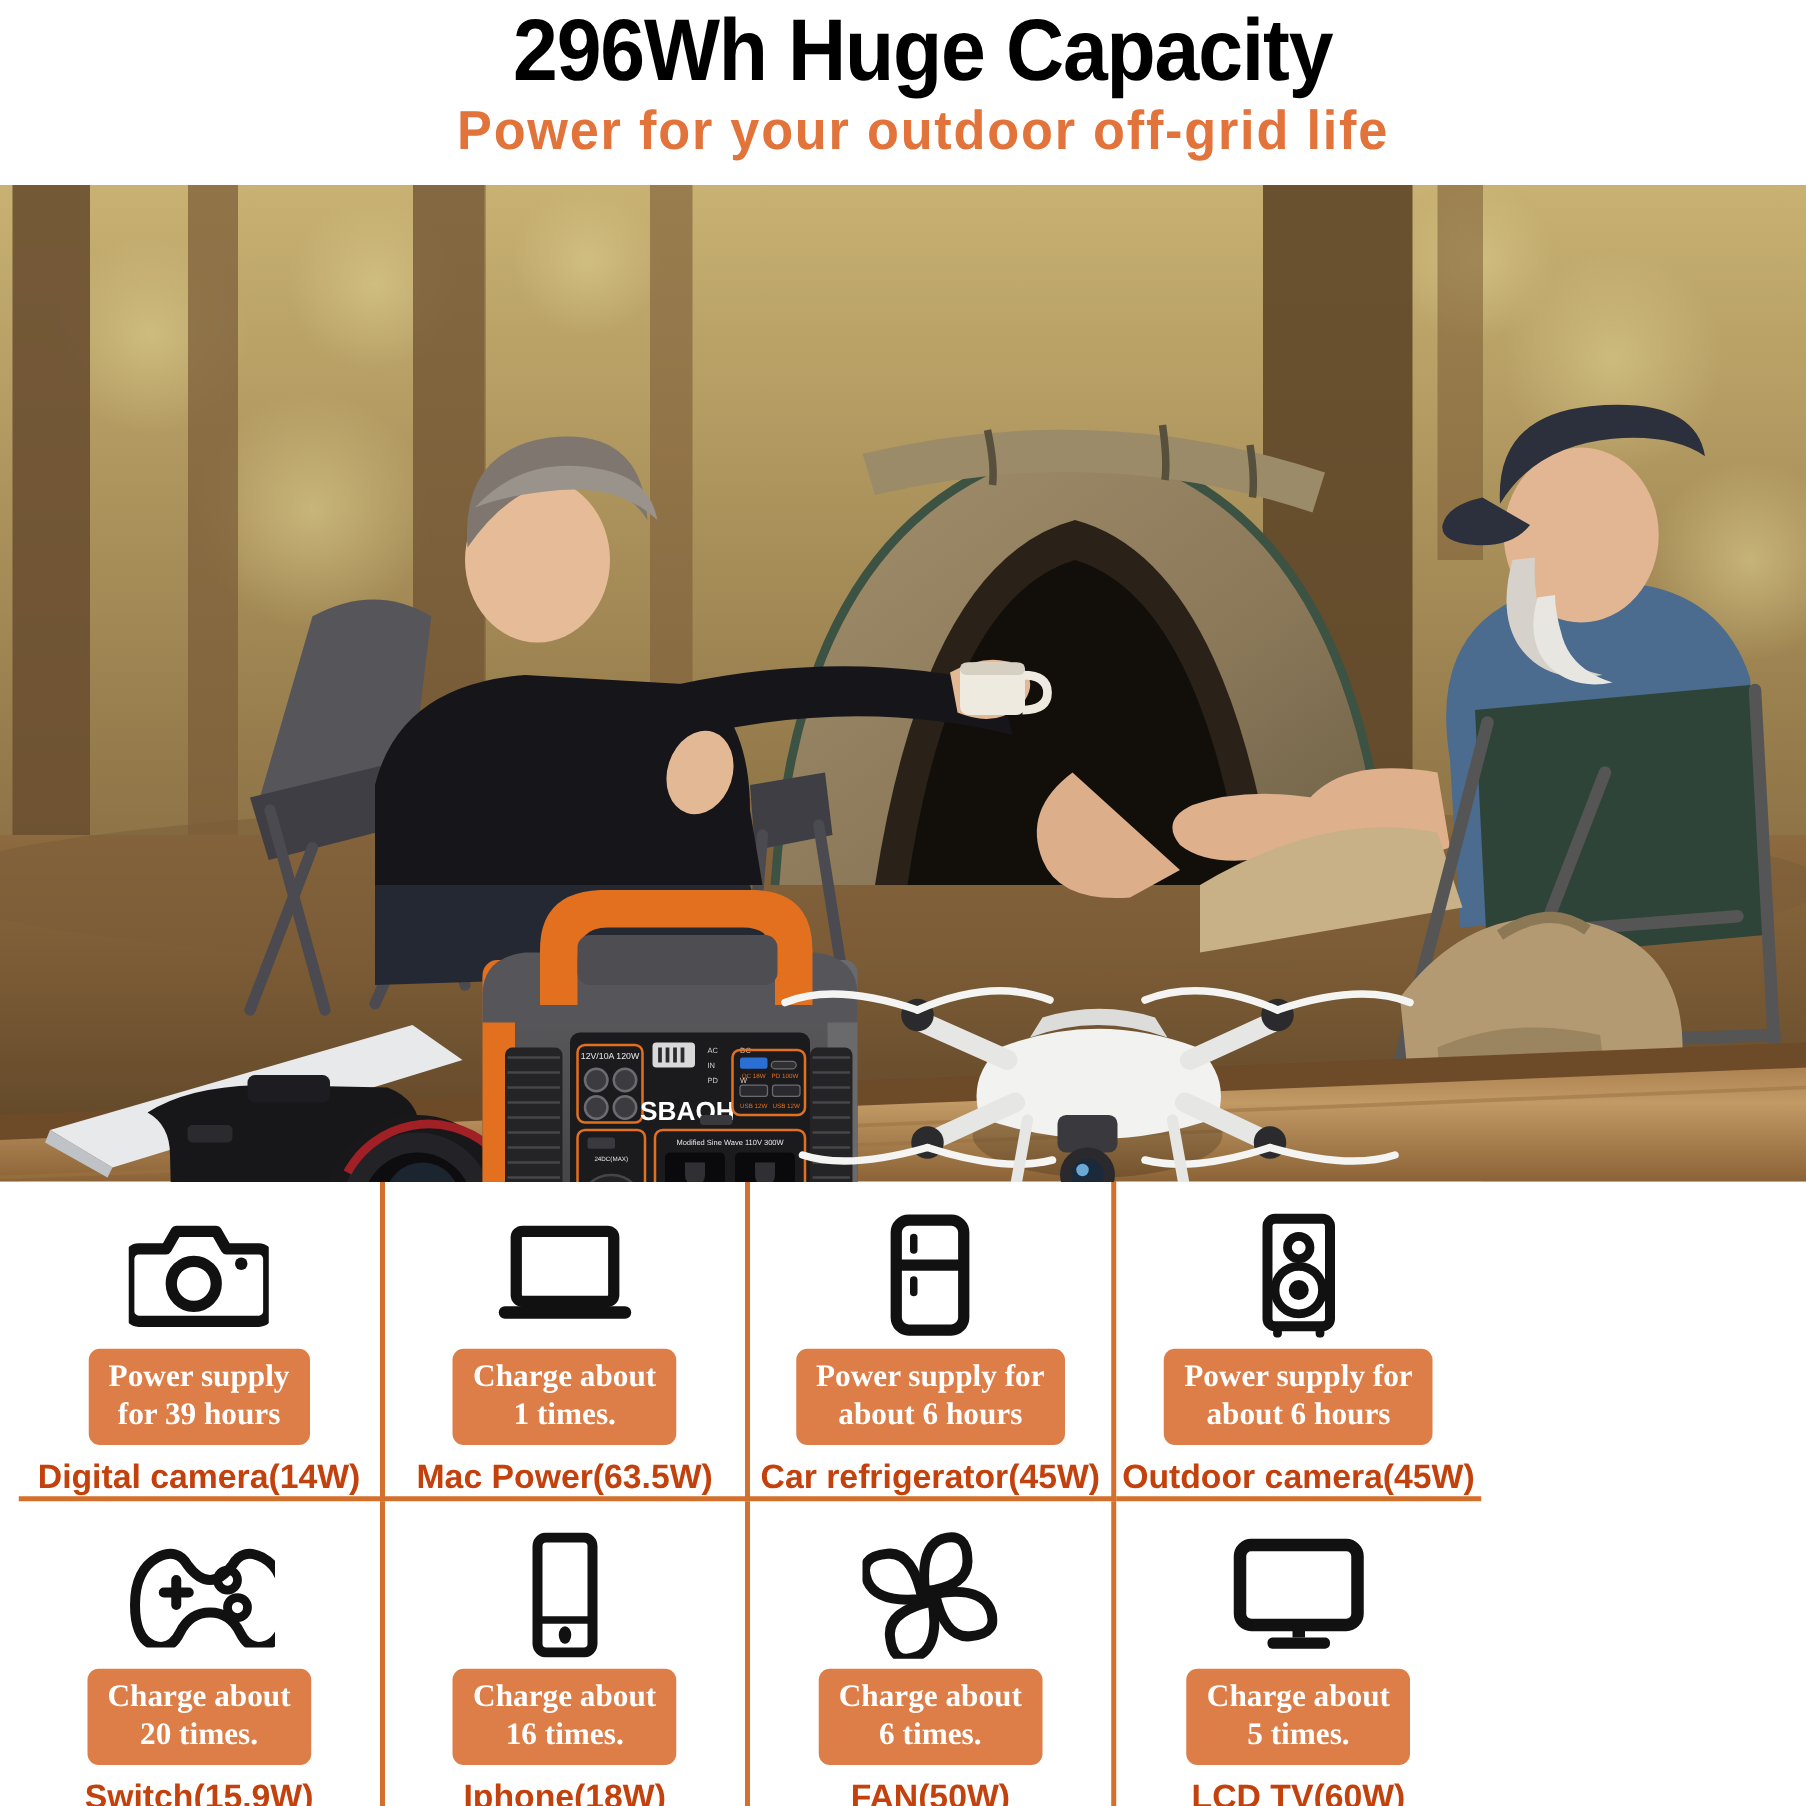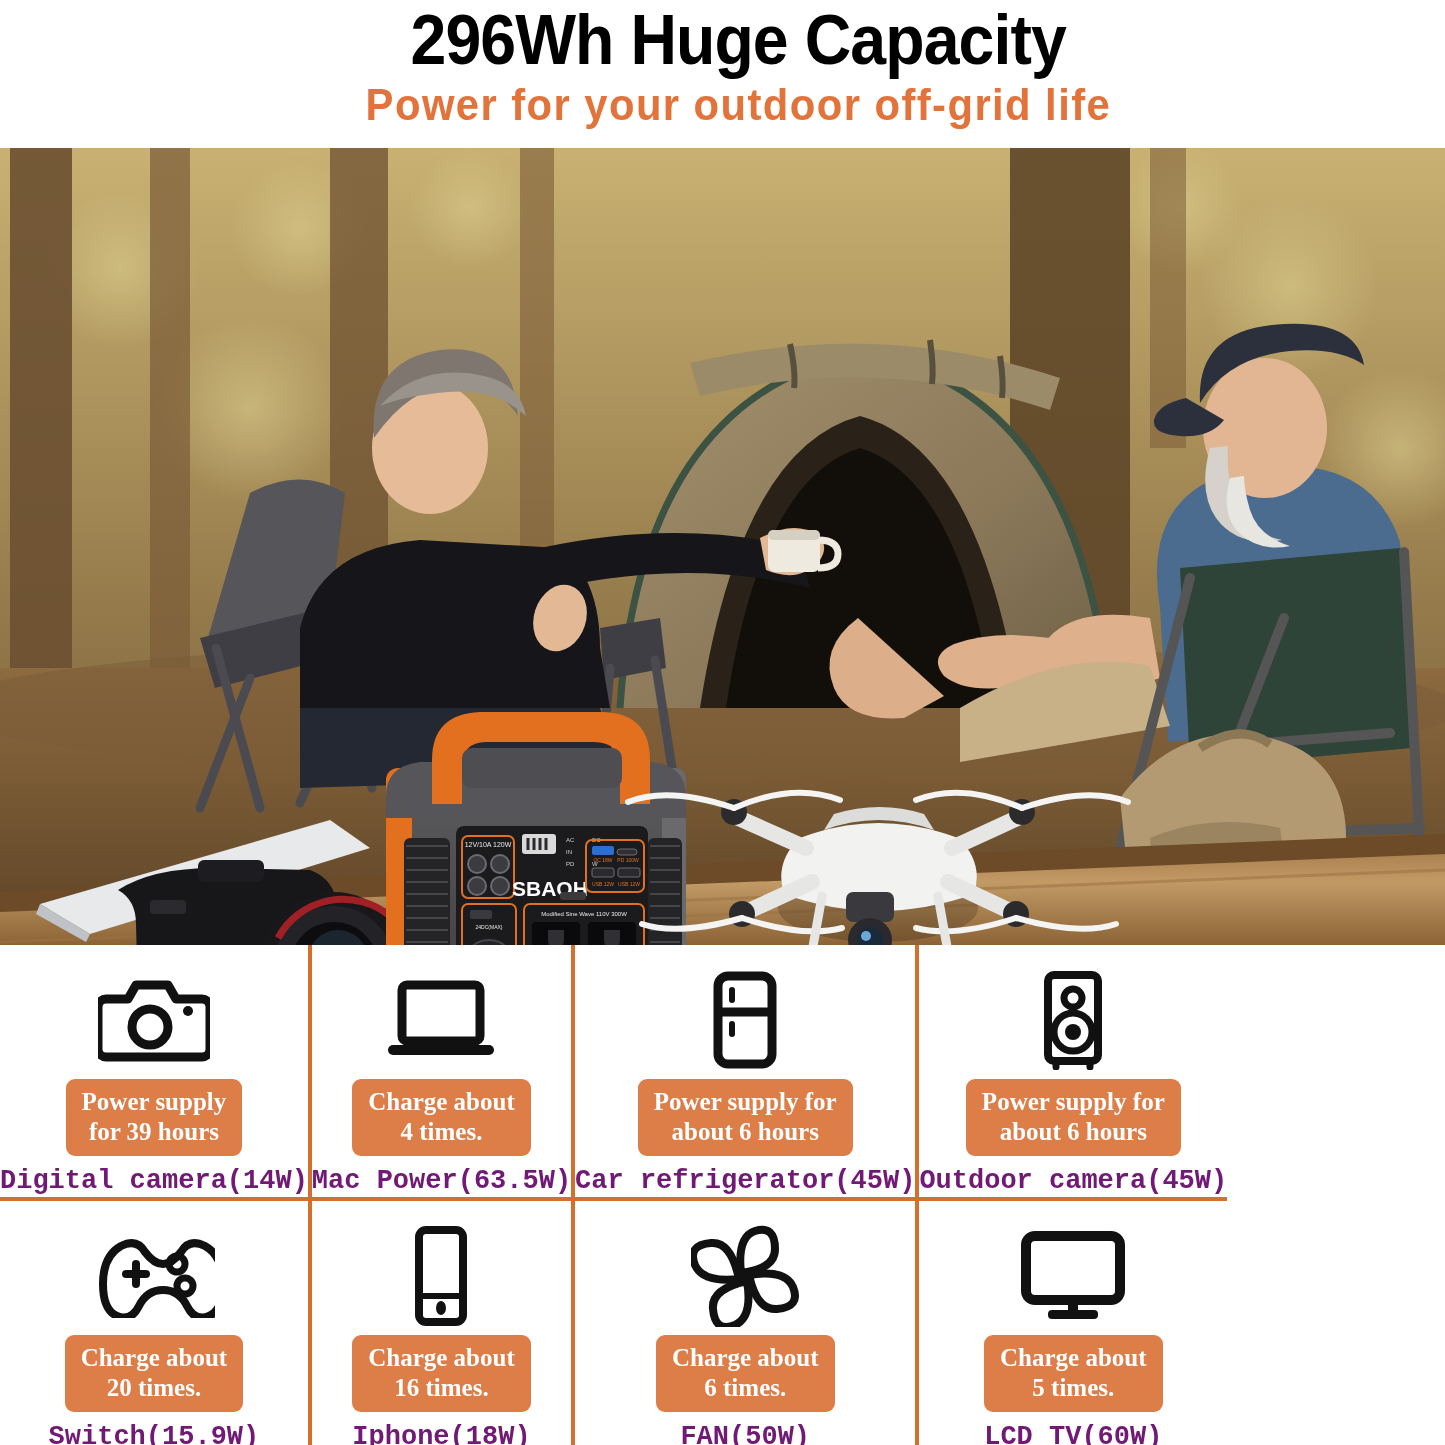"Power supply" .grid { margin-left: none -> 15px }
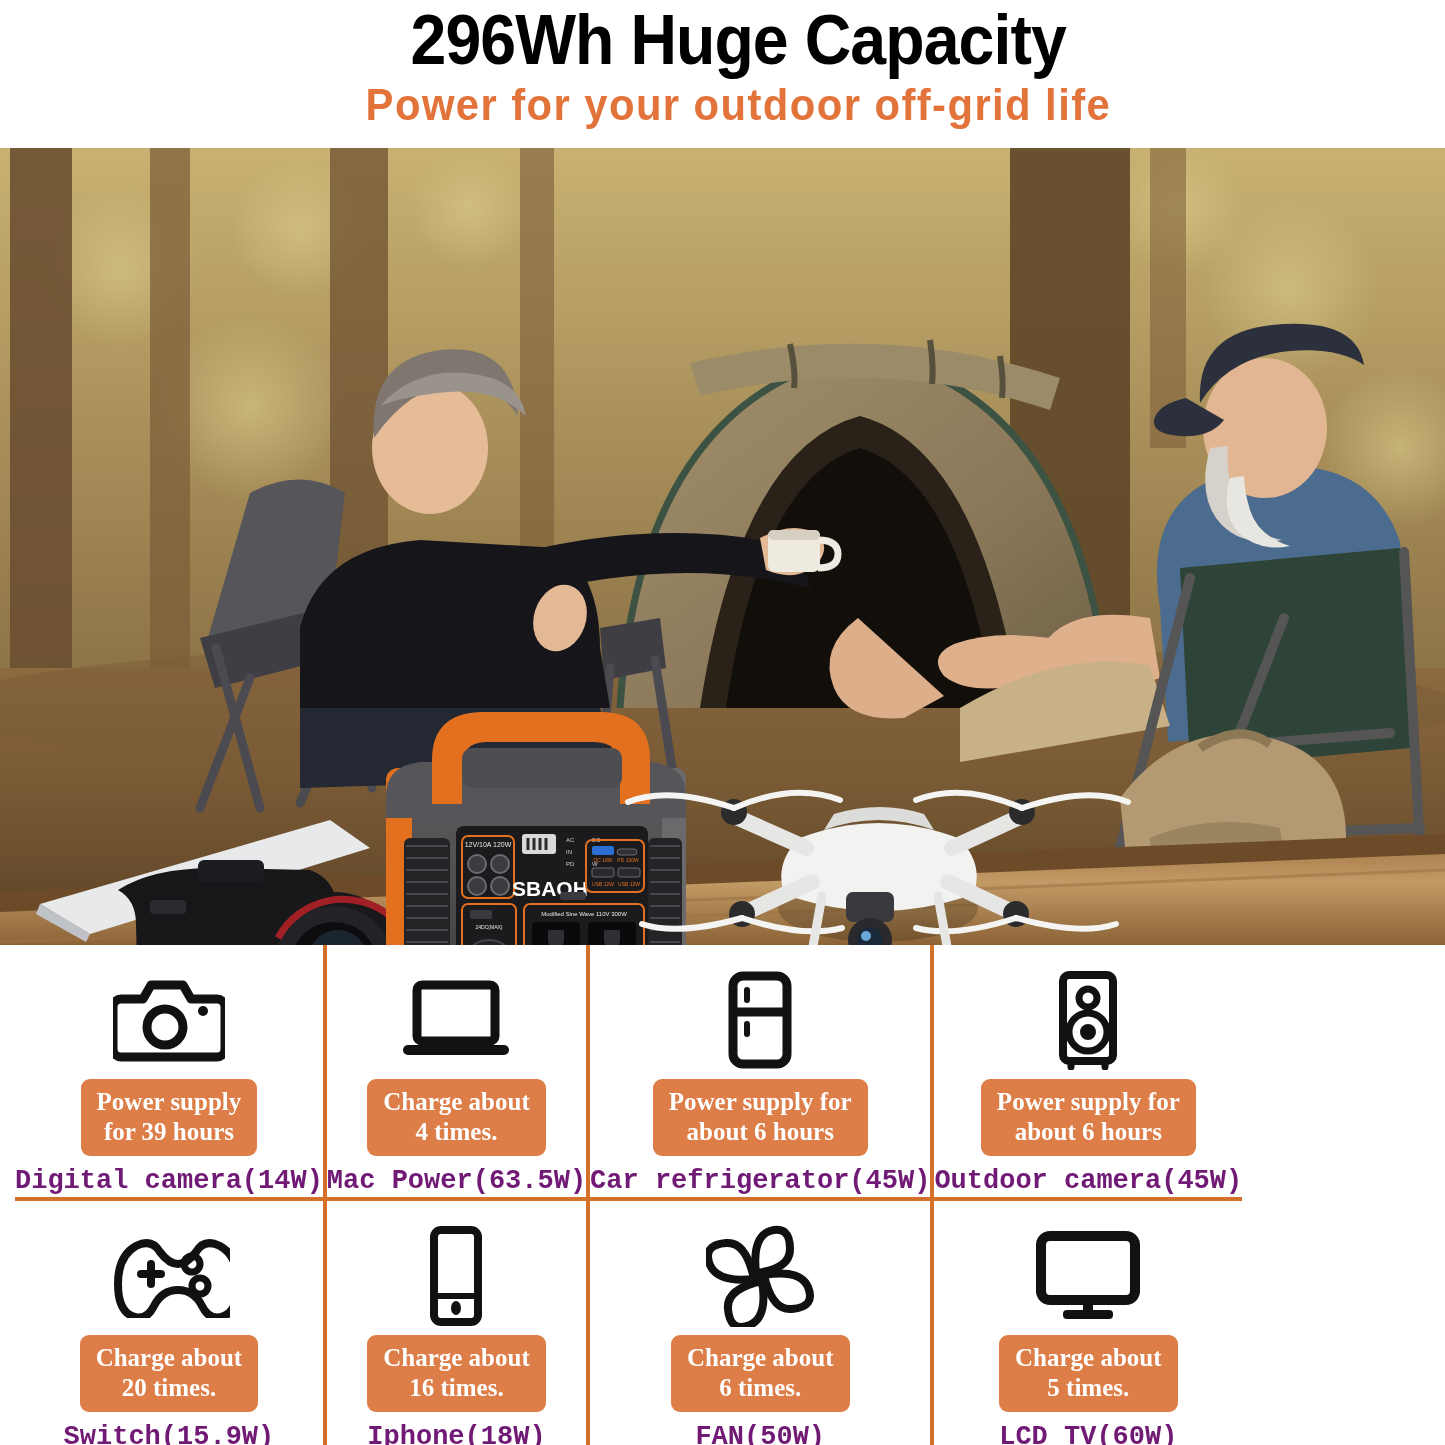"4 times." span { text: 4 -> 1 }
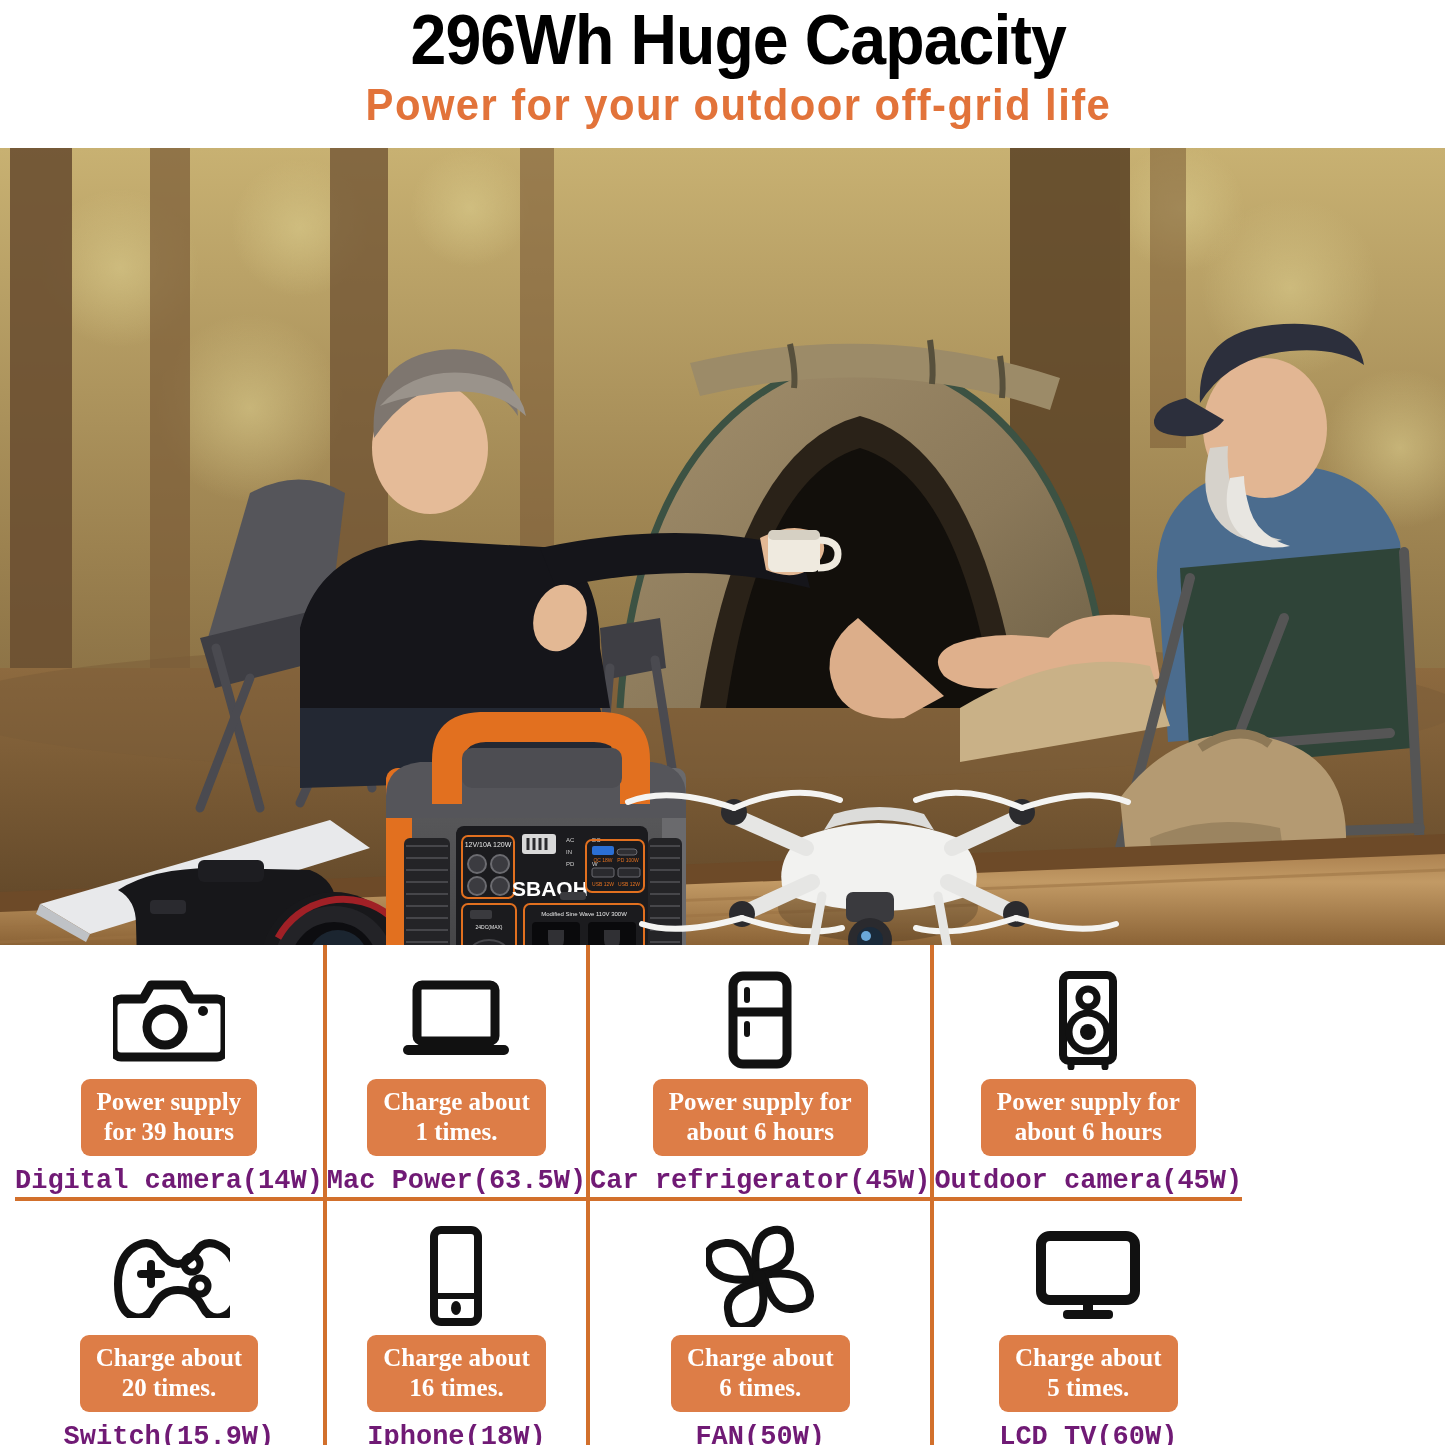"Digital camera(14W)" .cap { color: #701a75 -> #c2410c; font-family: Liberation Mono, monospace -> Liberation Sans, sans-serif }
